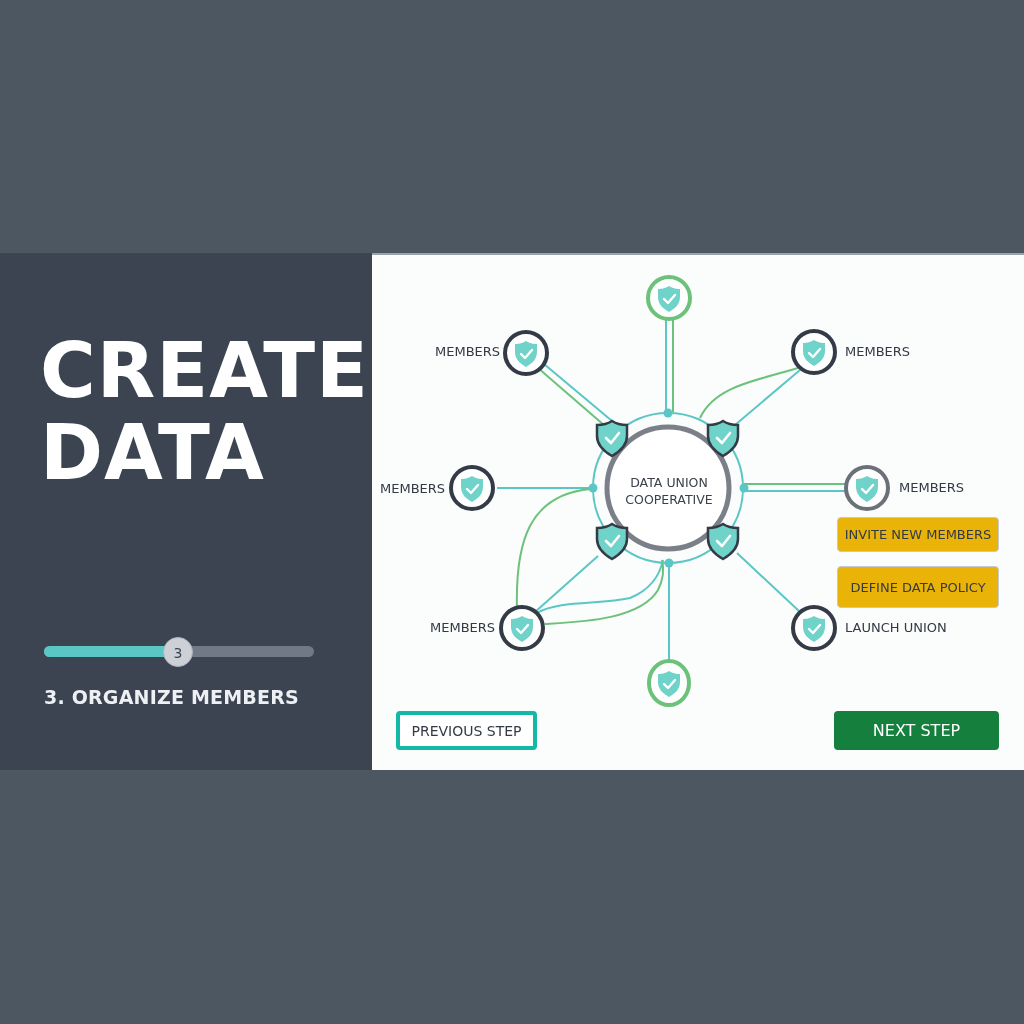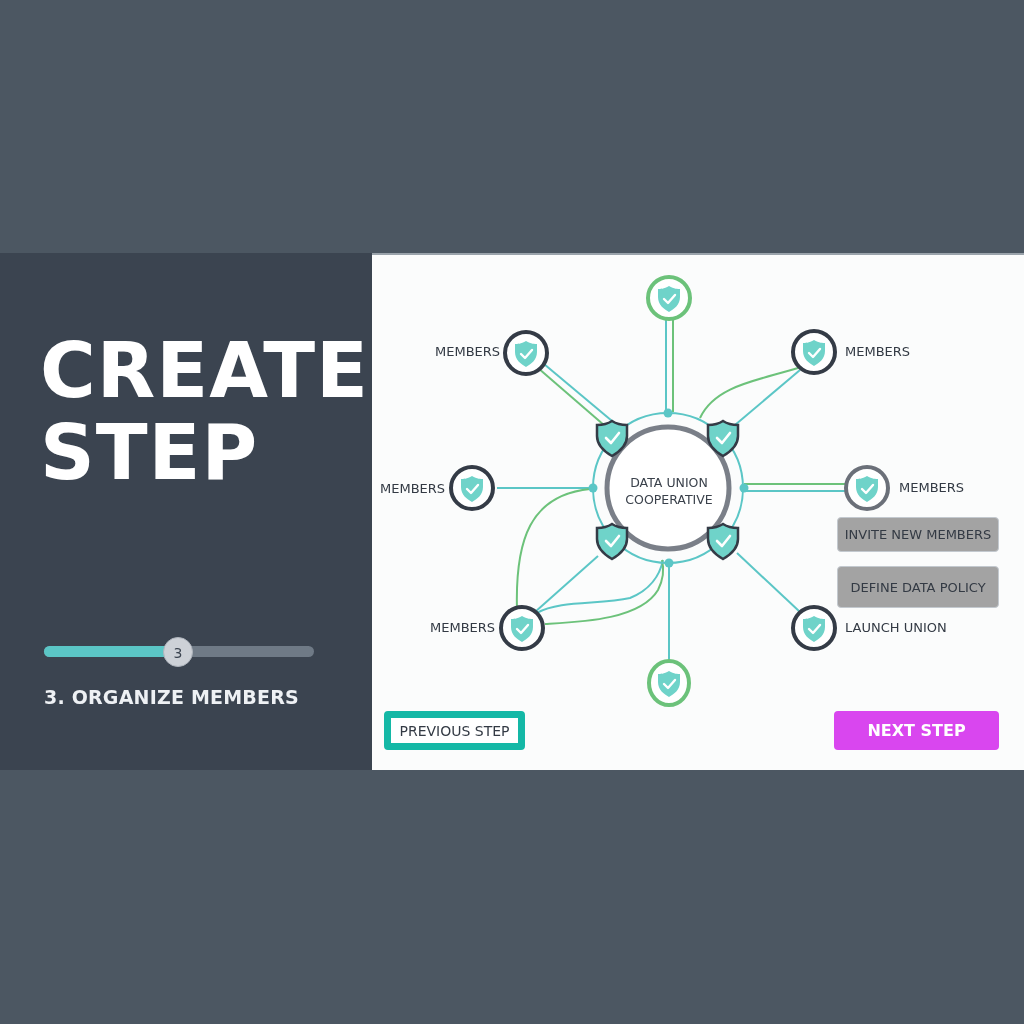"STEP" div { text: STEP -> DATA }
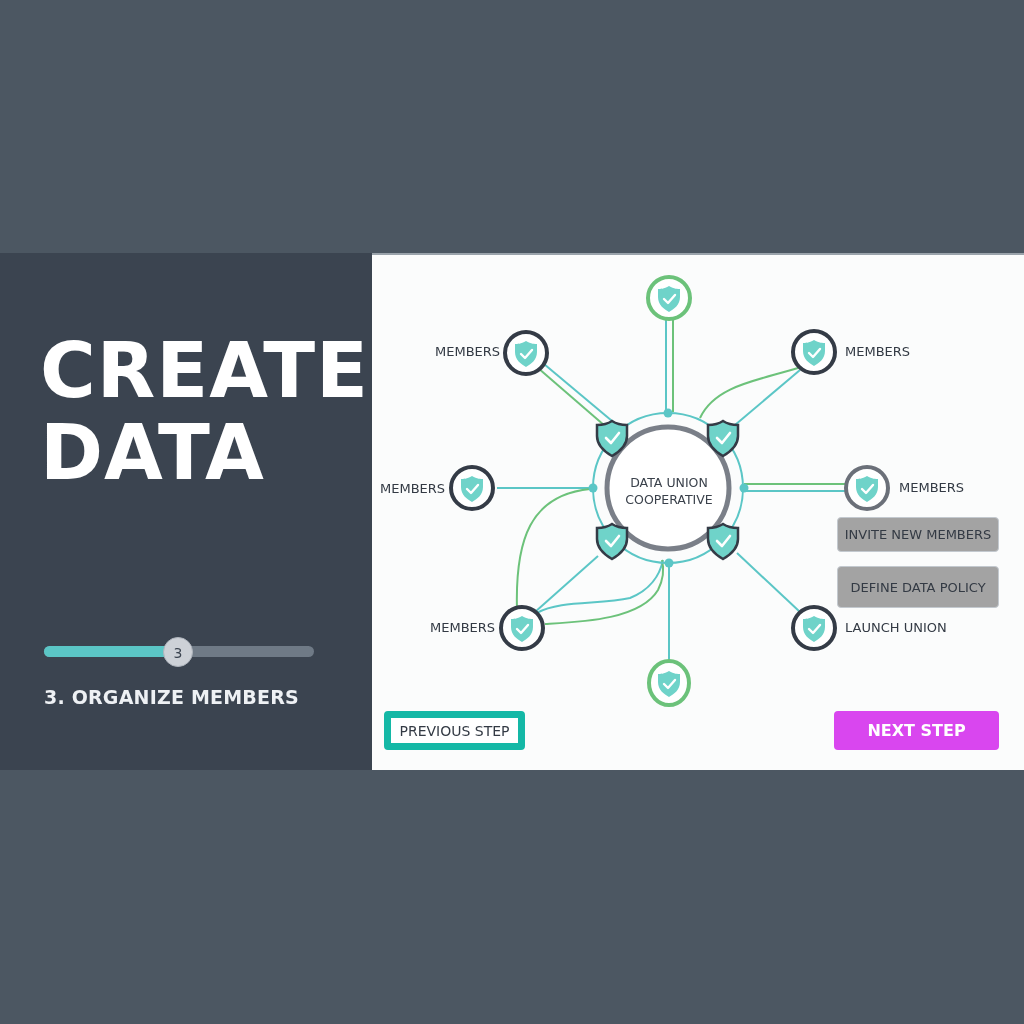"INVITE NEW MEMBERS" .action-btn { background: #a3a3a3 -> #eab308 }
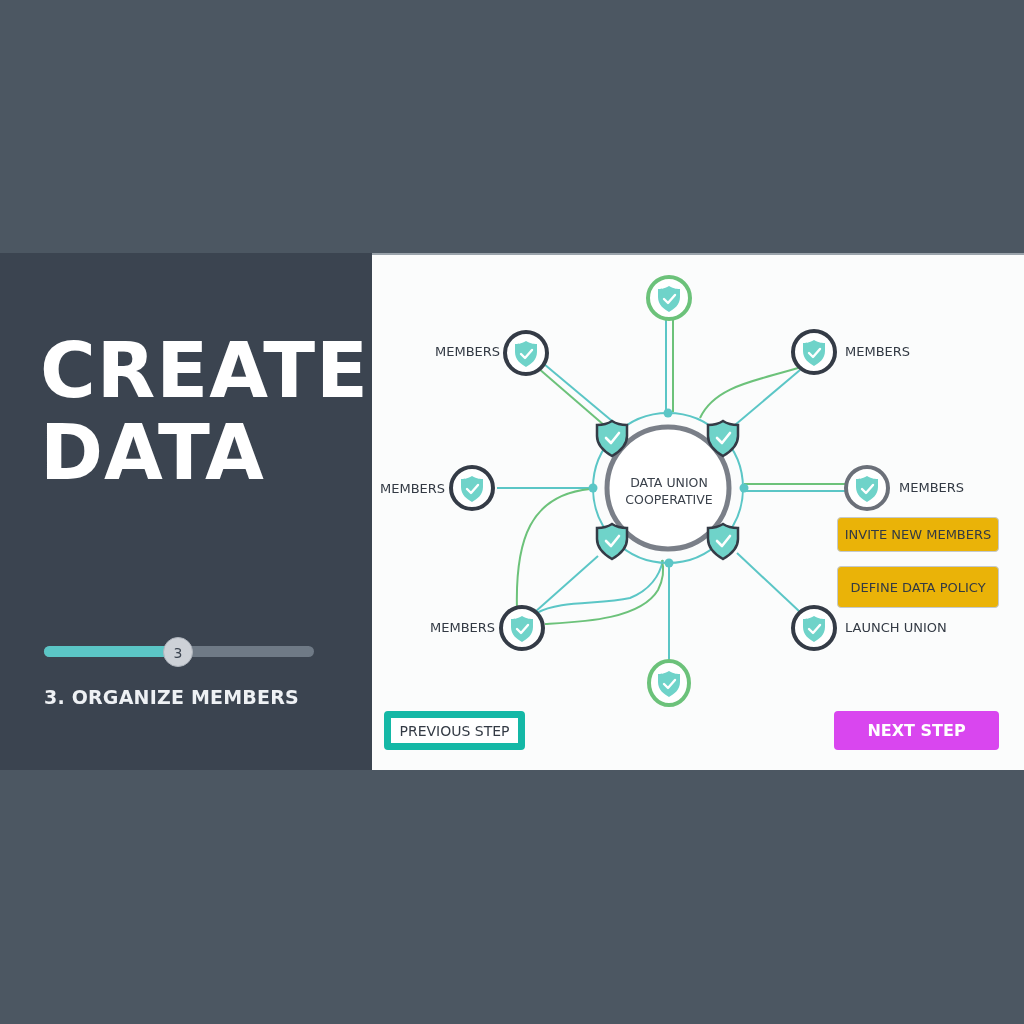"PREVIOUS STEP" .prev-btn { border: 7px solid #14b8a6 -> 4px solid #14b8a6; left: 384px -> 396px }
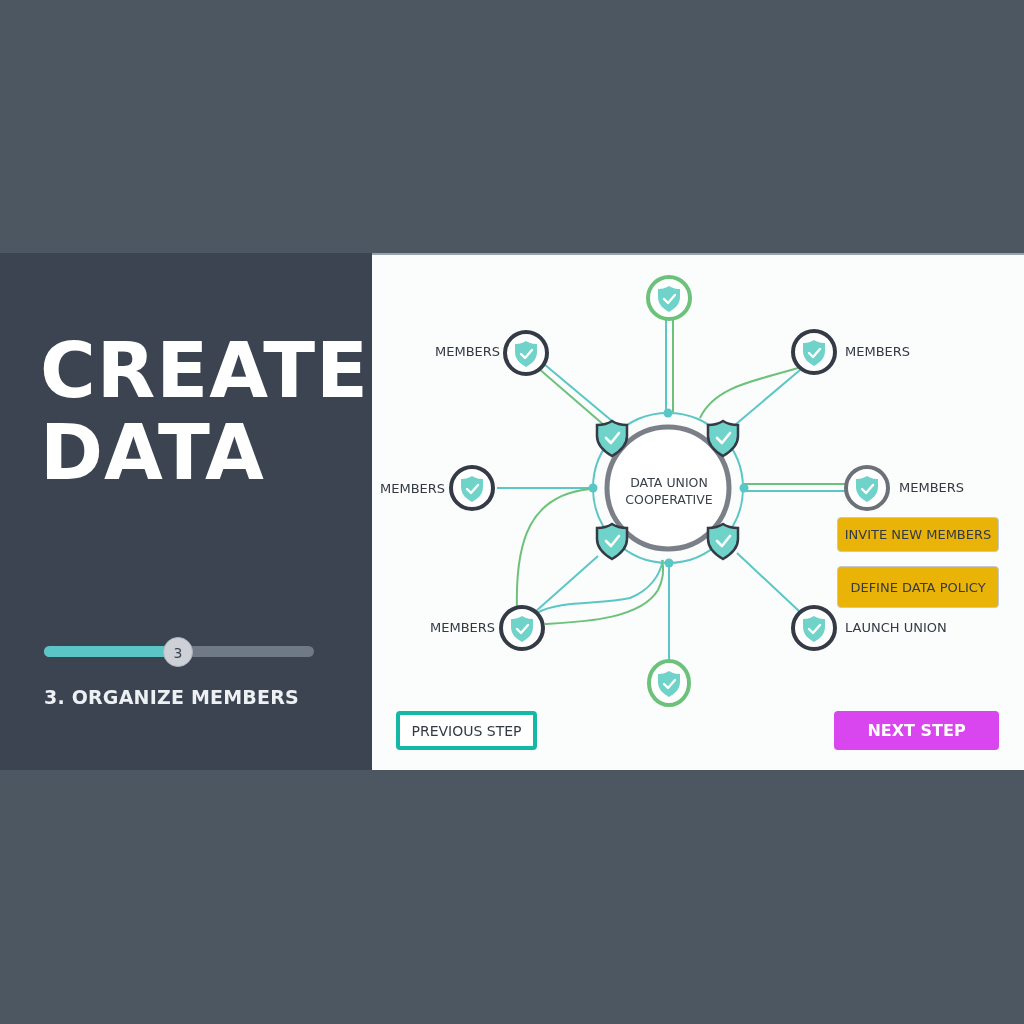"NEXT STEP" .next-btn { background: #d946ef -> #15803d; font-weight: bold -> normal }
